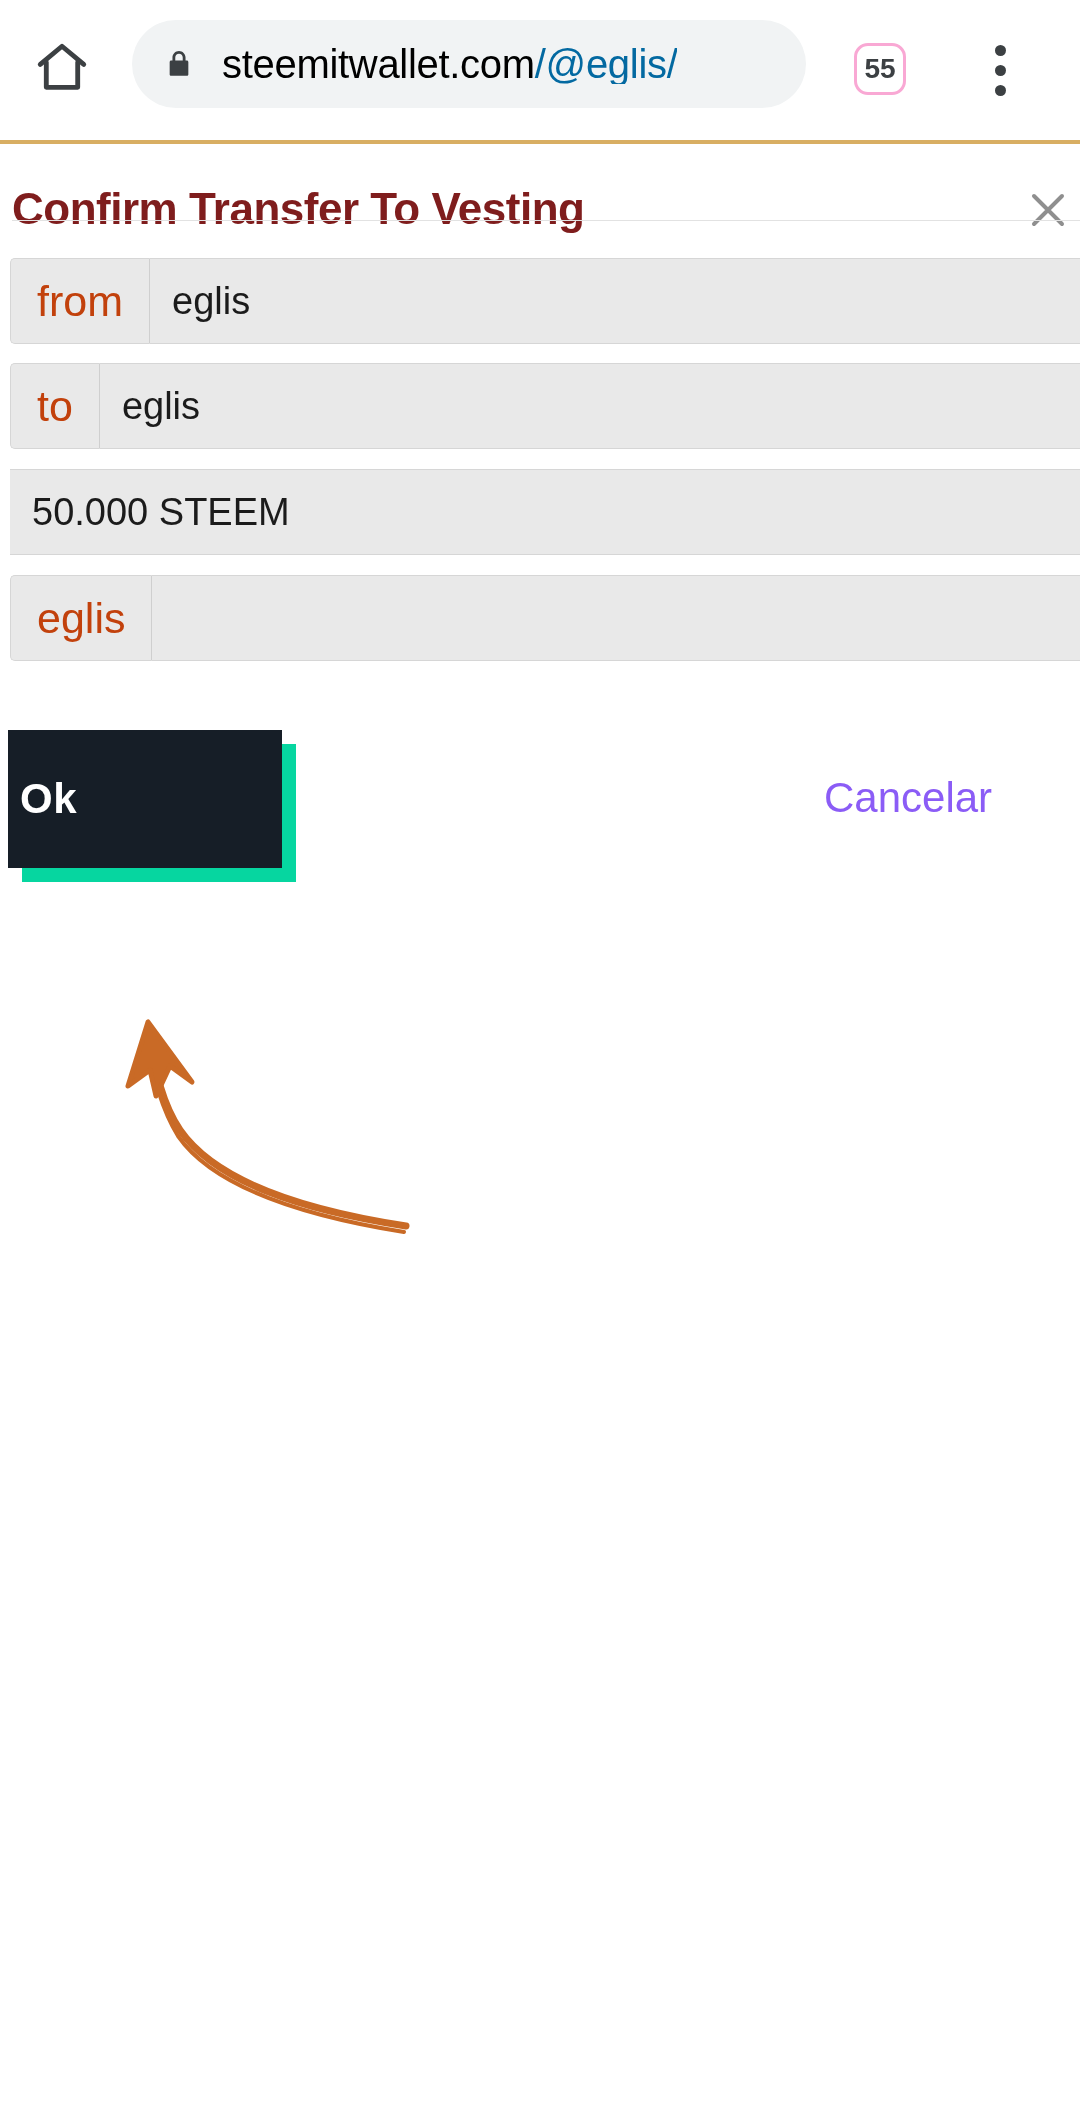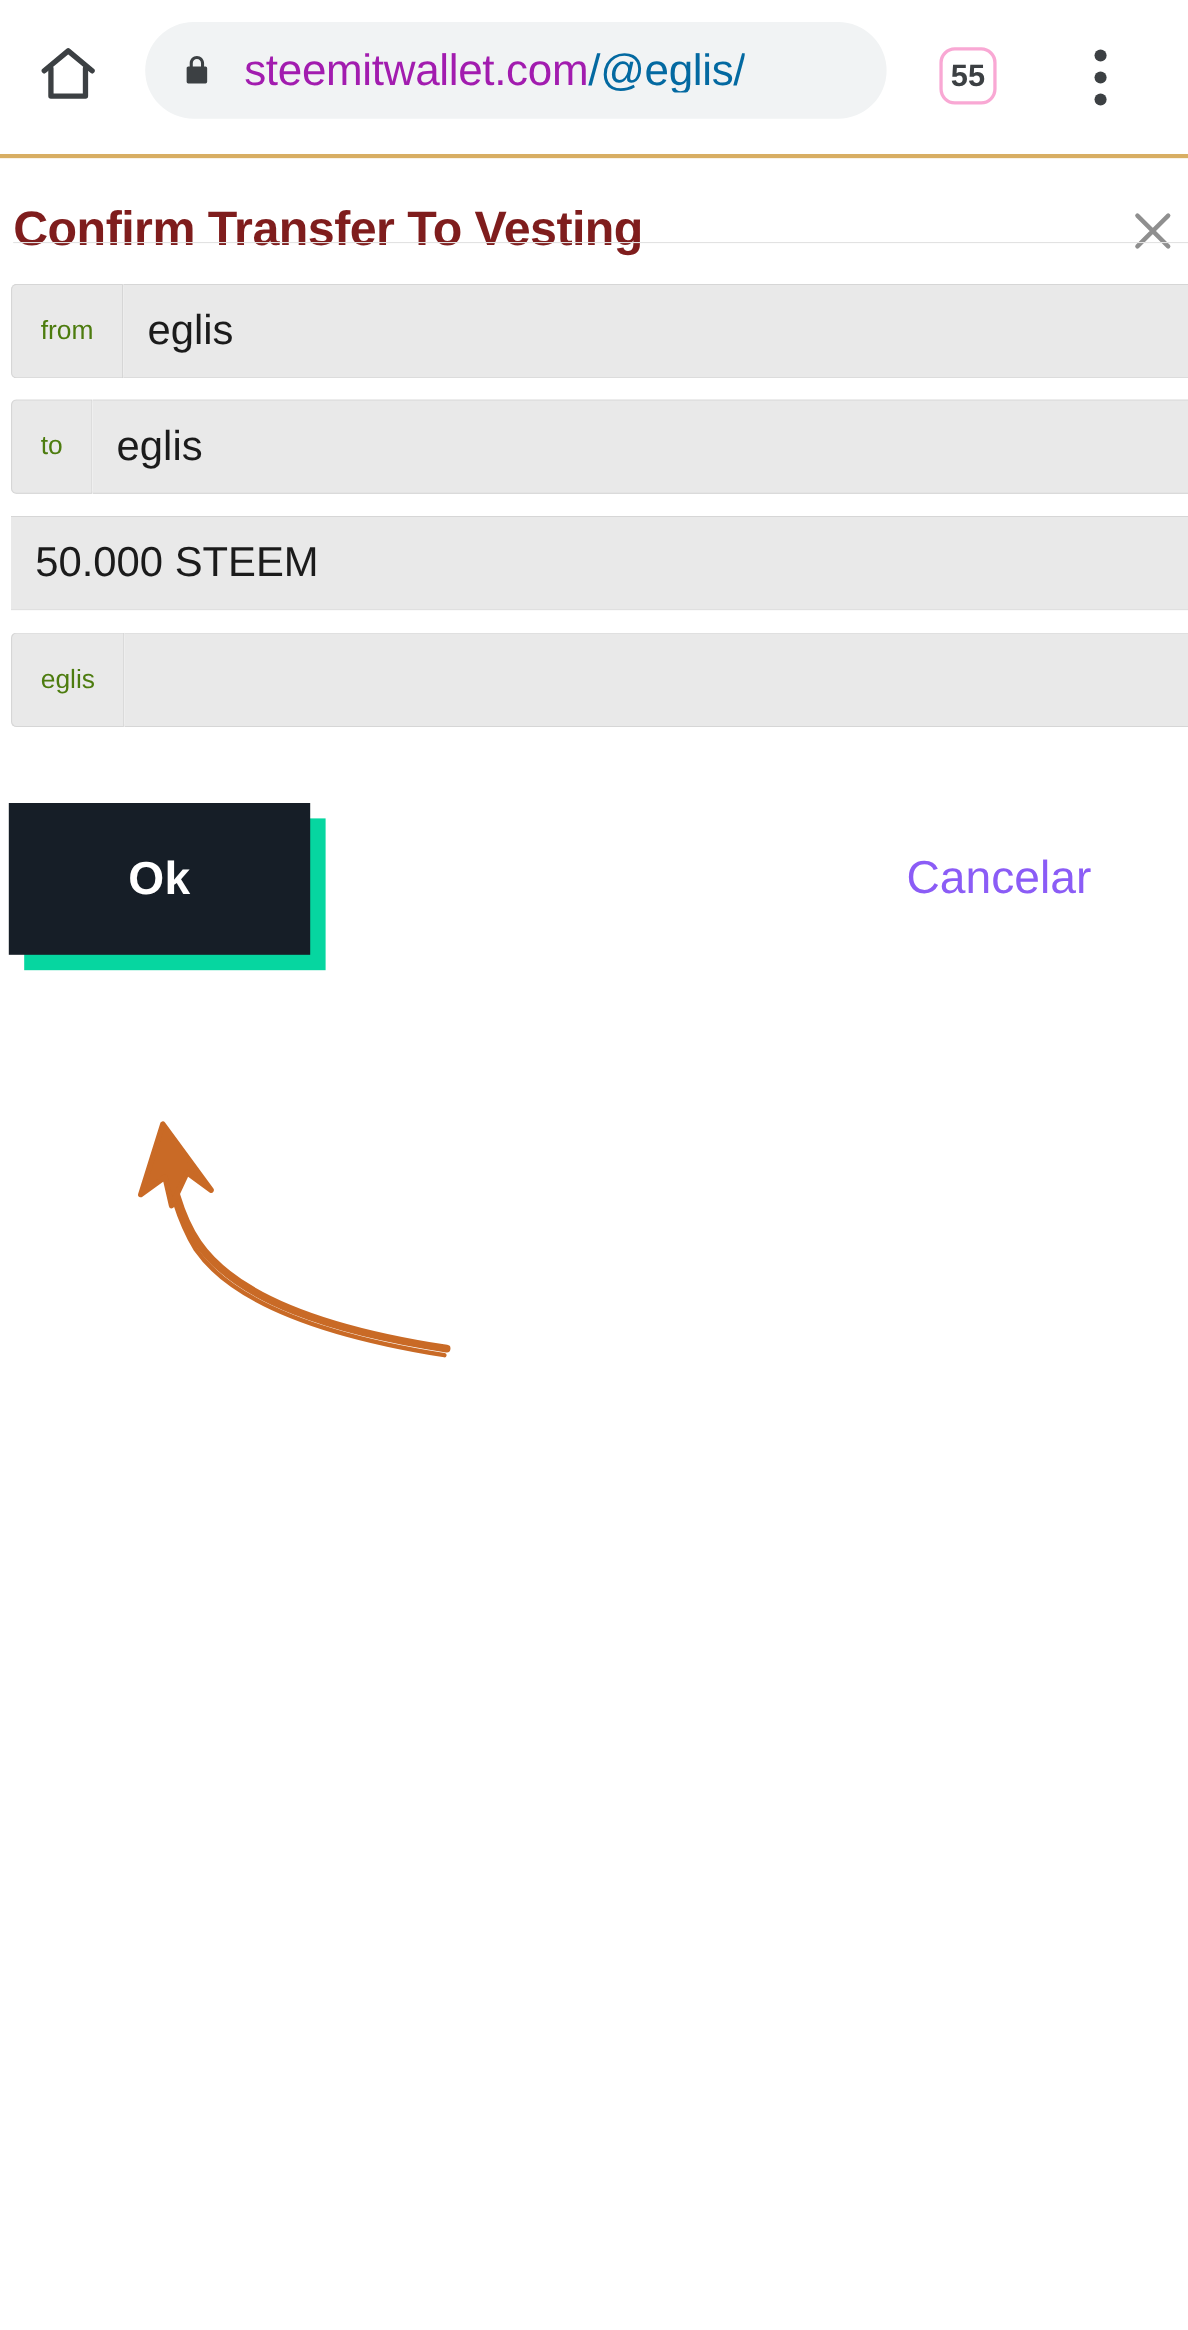"steemitwallet.com" #url-domain { color: #a21caf -> #000000 }
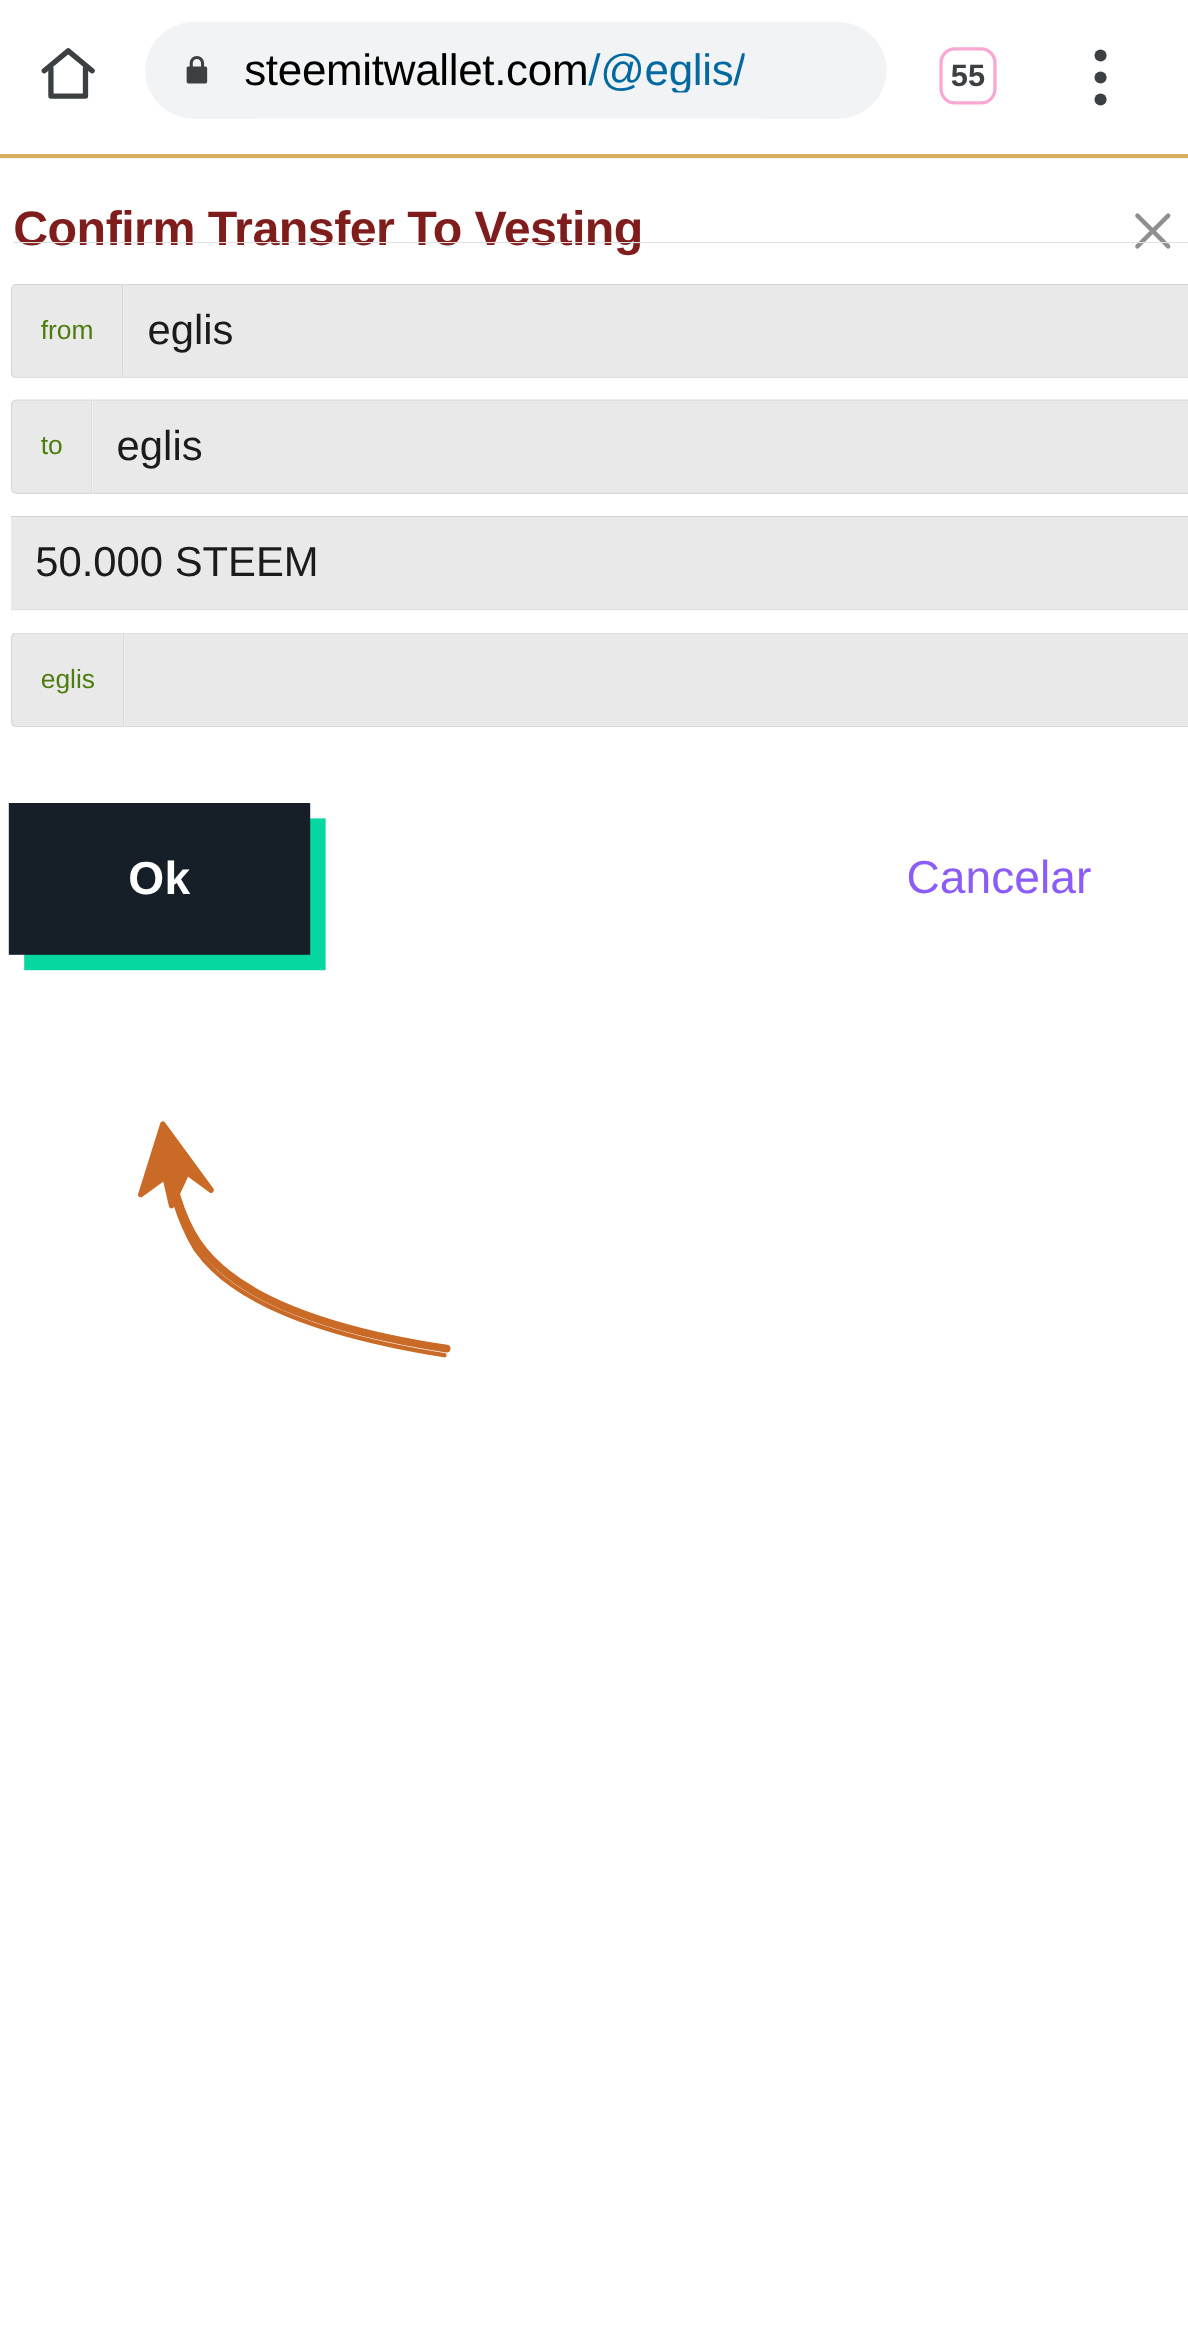"from" .row-label { color: #4d7c0f -> #c2410c; font-size: 24px -> 43px }
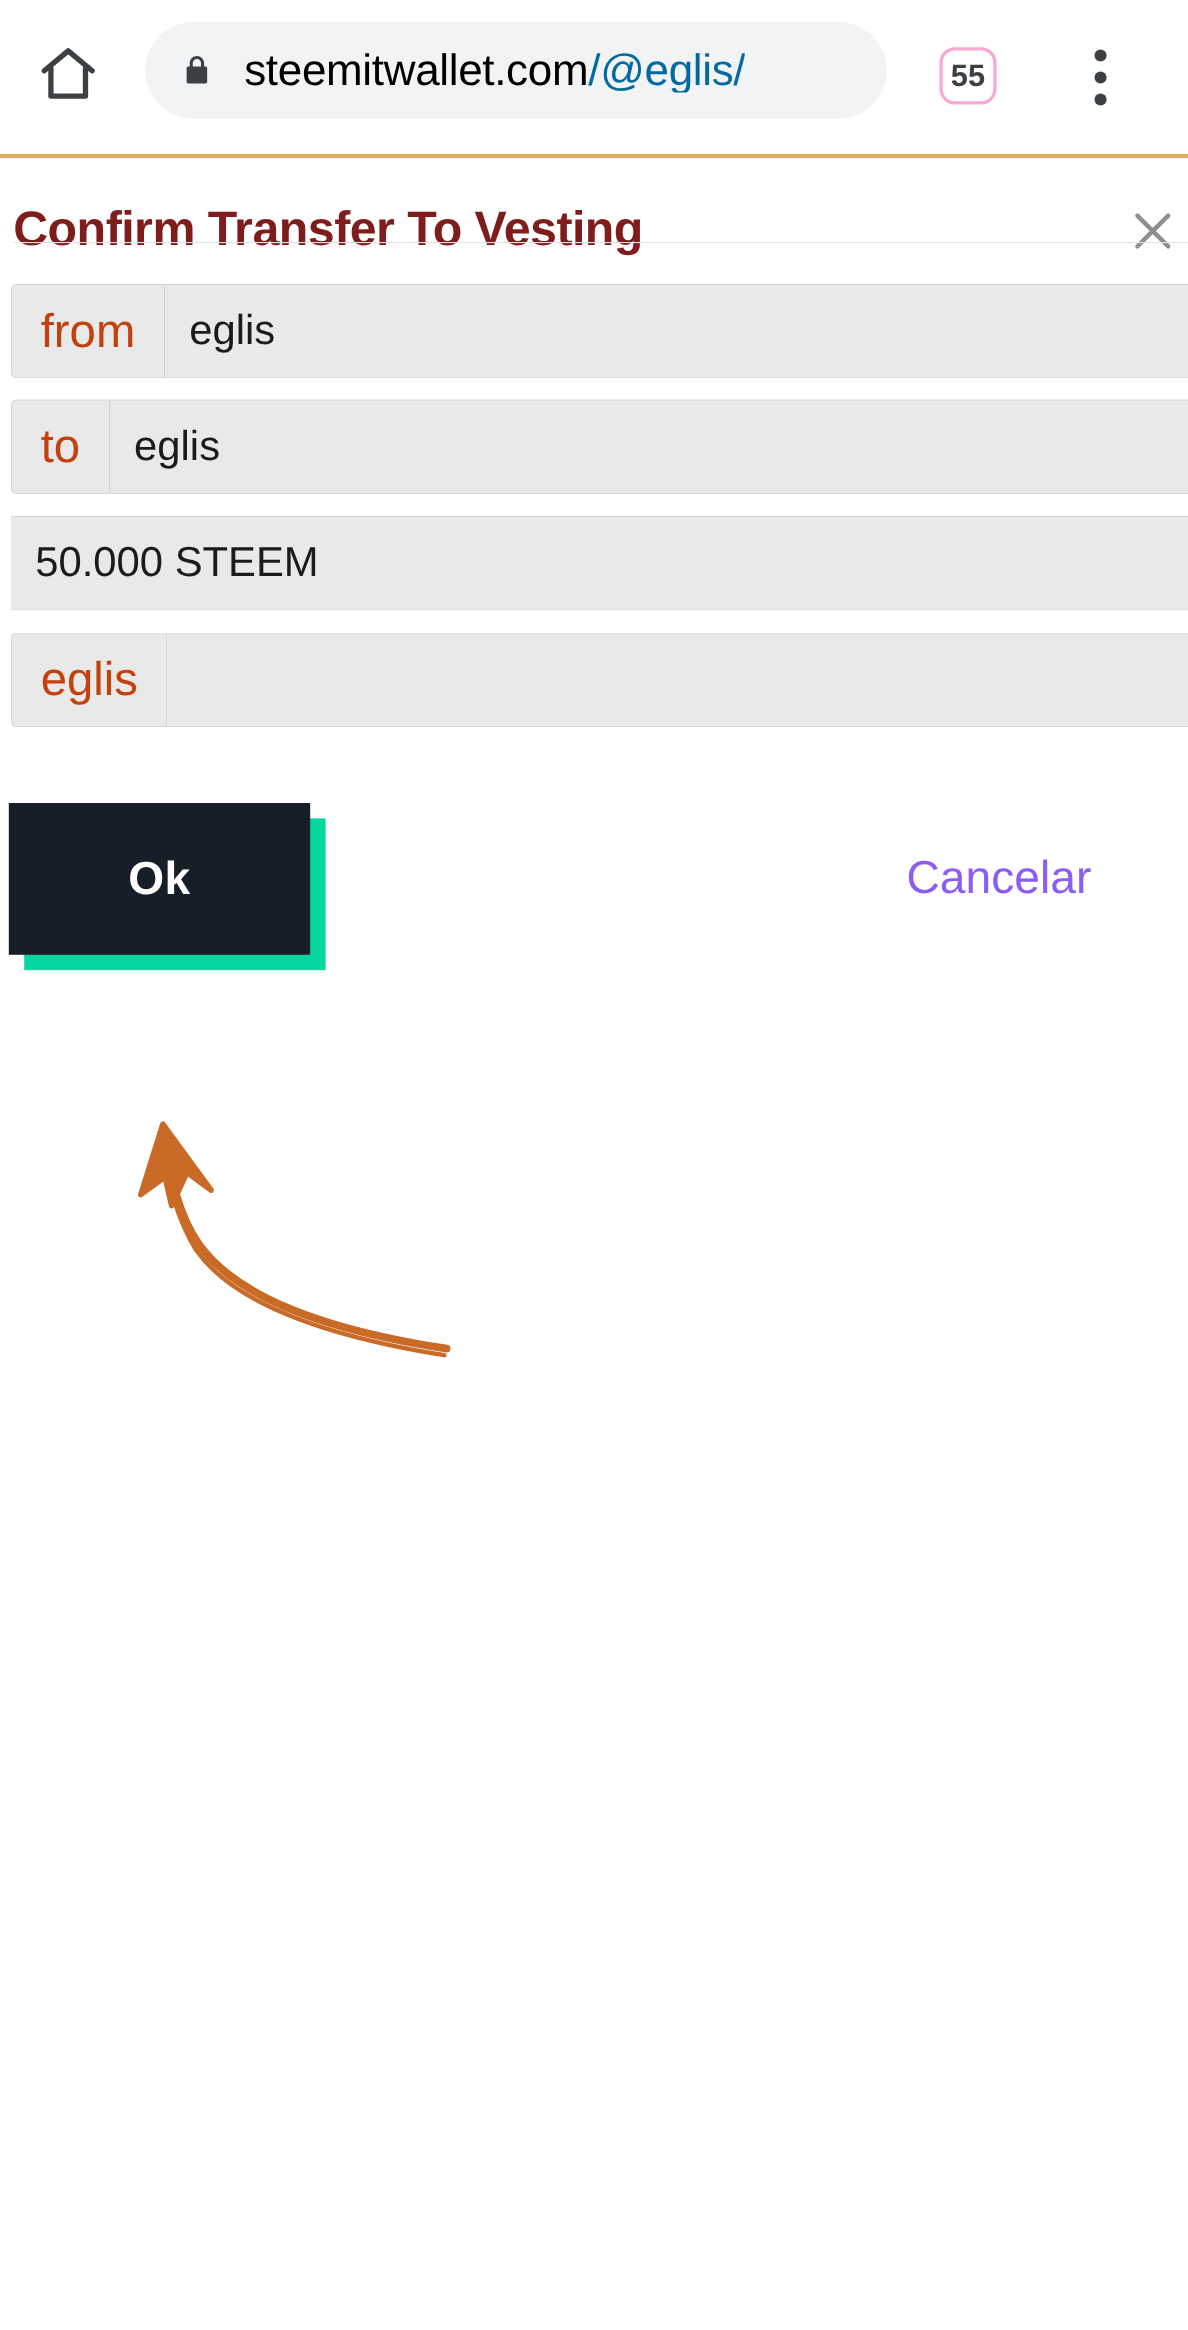"Ok" #ok-button { justify-content: center -> flex-start; padding: 1px -> 12px }
